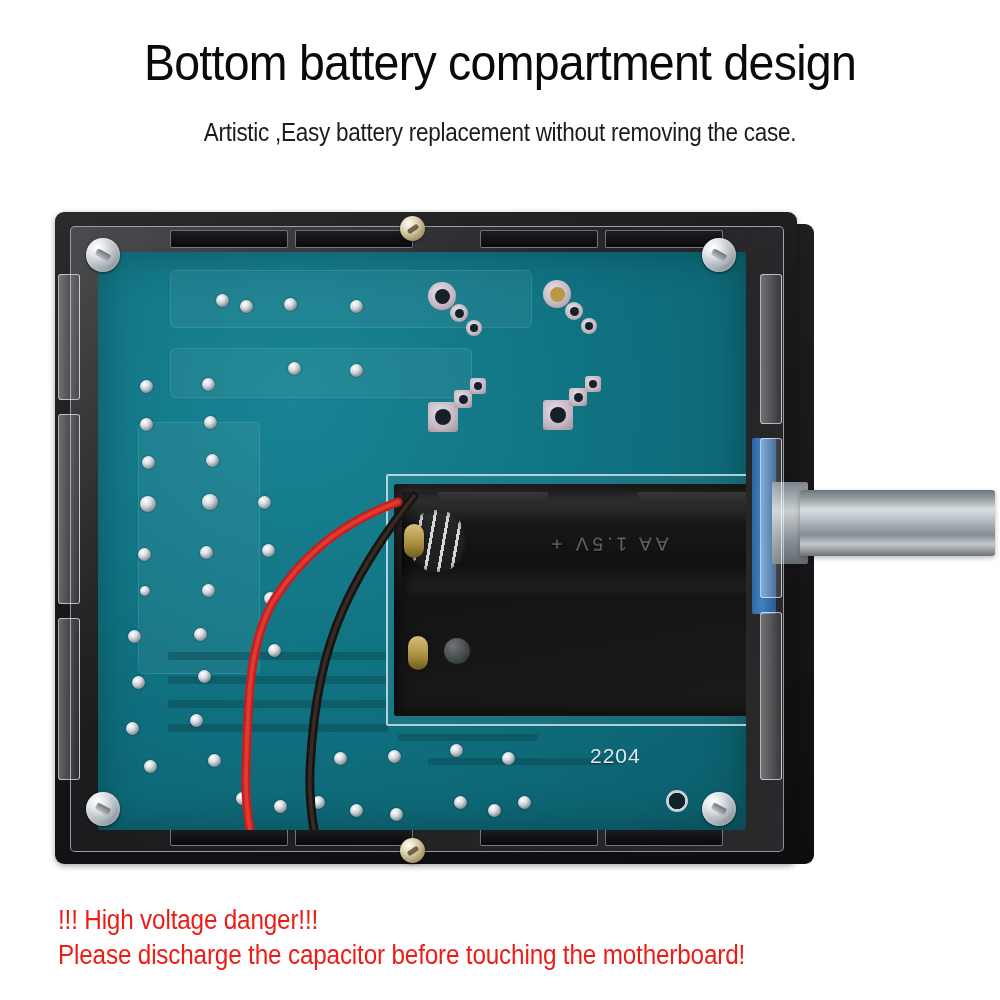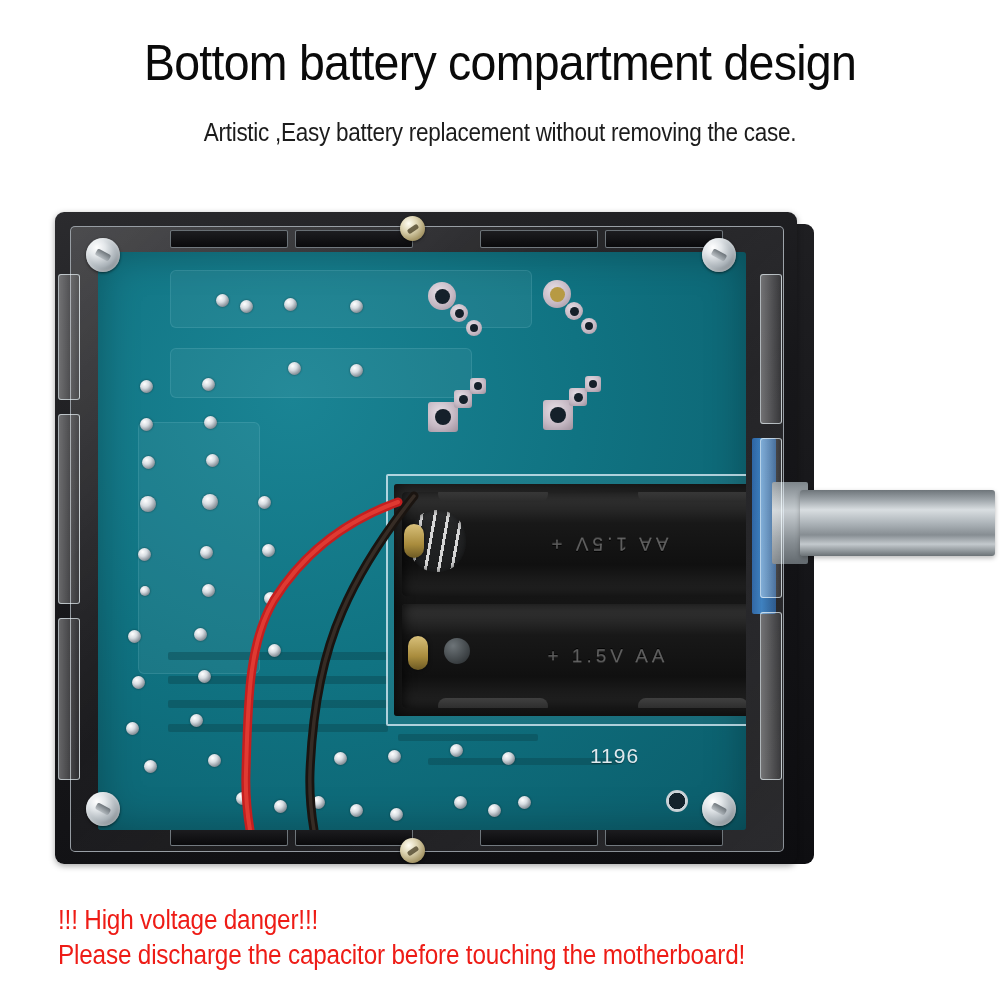"+ 1.5V AA" div.cell { html: <div> <div></div> <div></div> <div>+ 1.5V AA</div> </div> -> none }
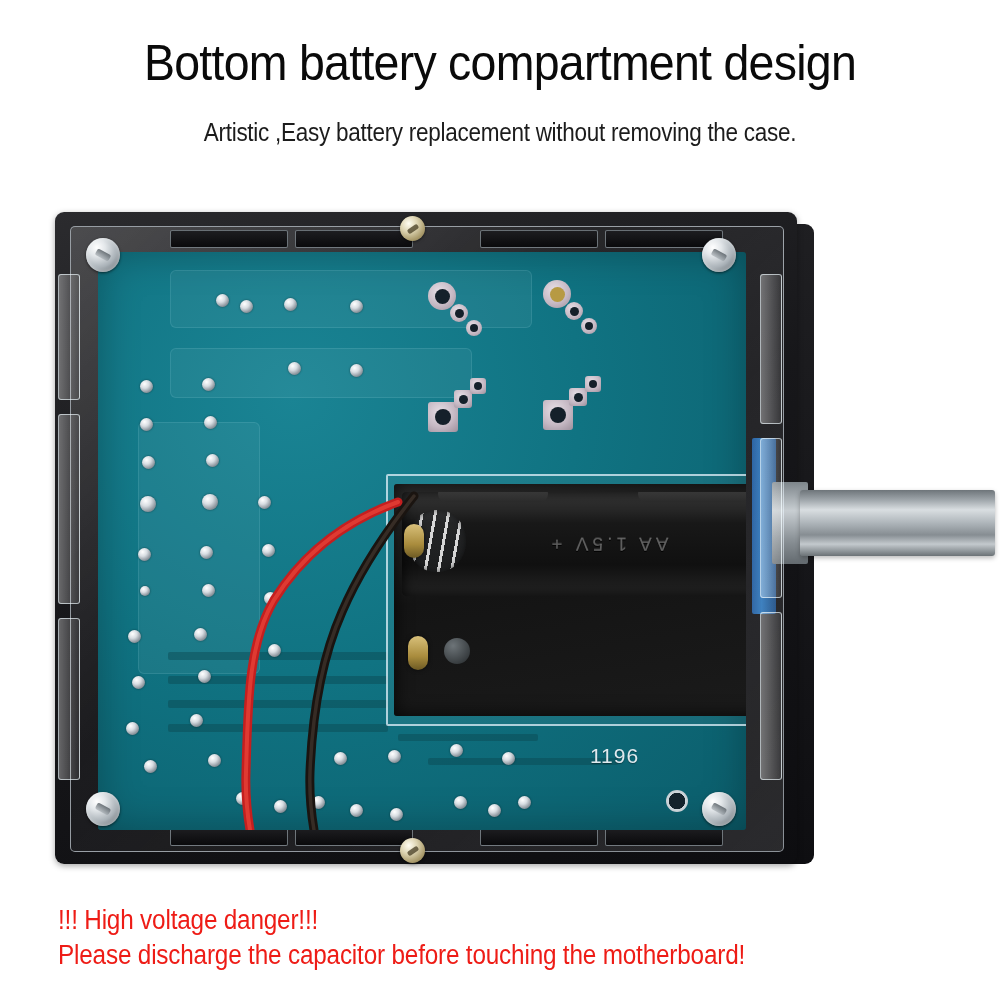"1196" div.silk { text: 1196 -> 2204 }
